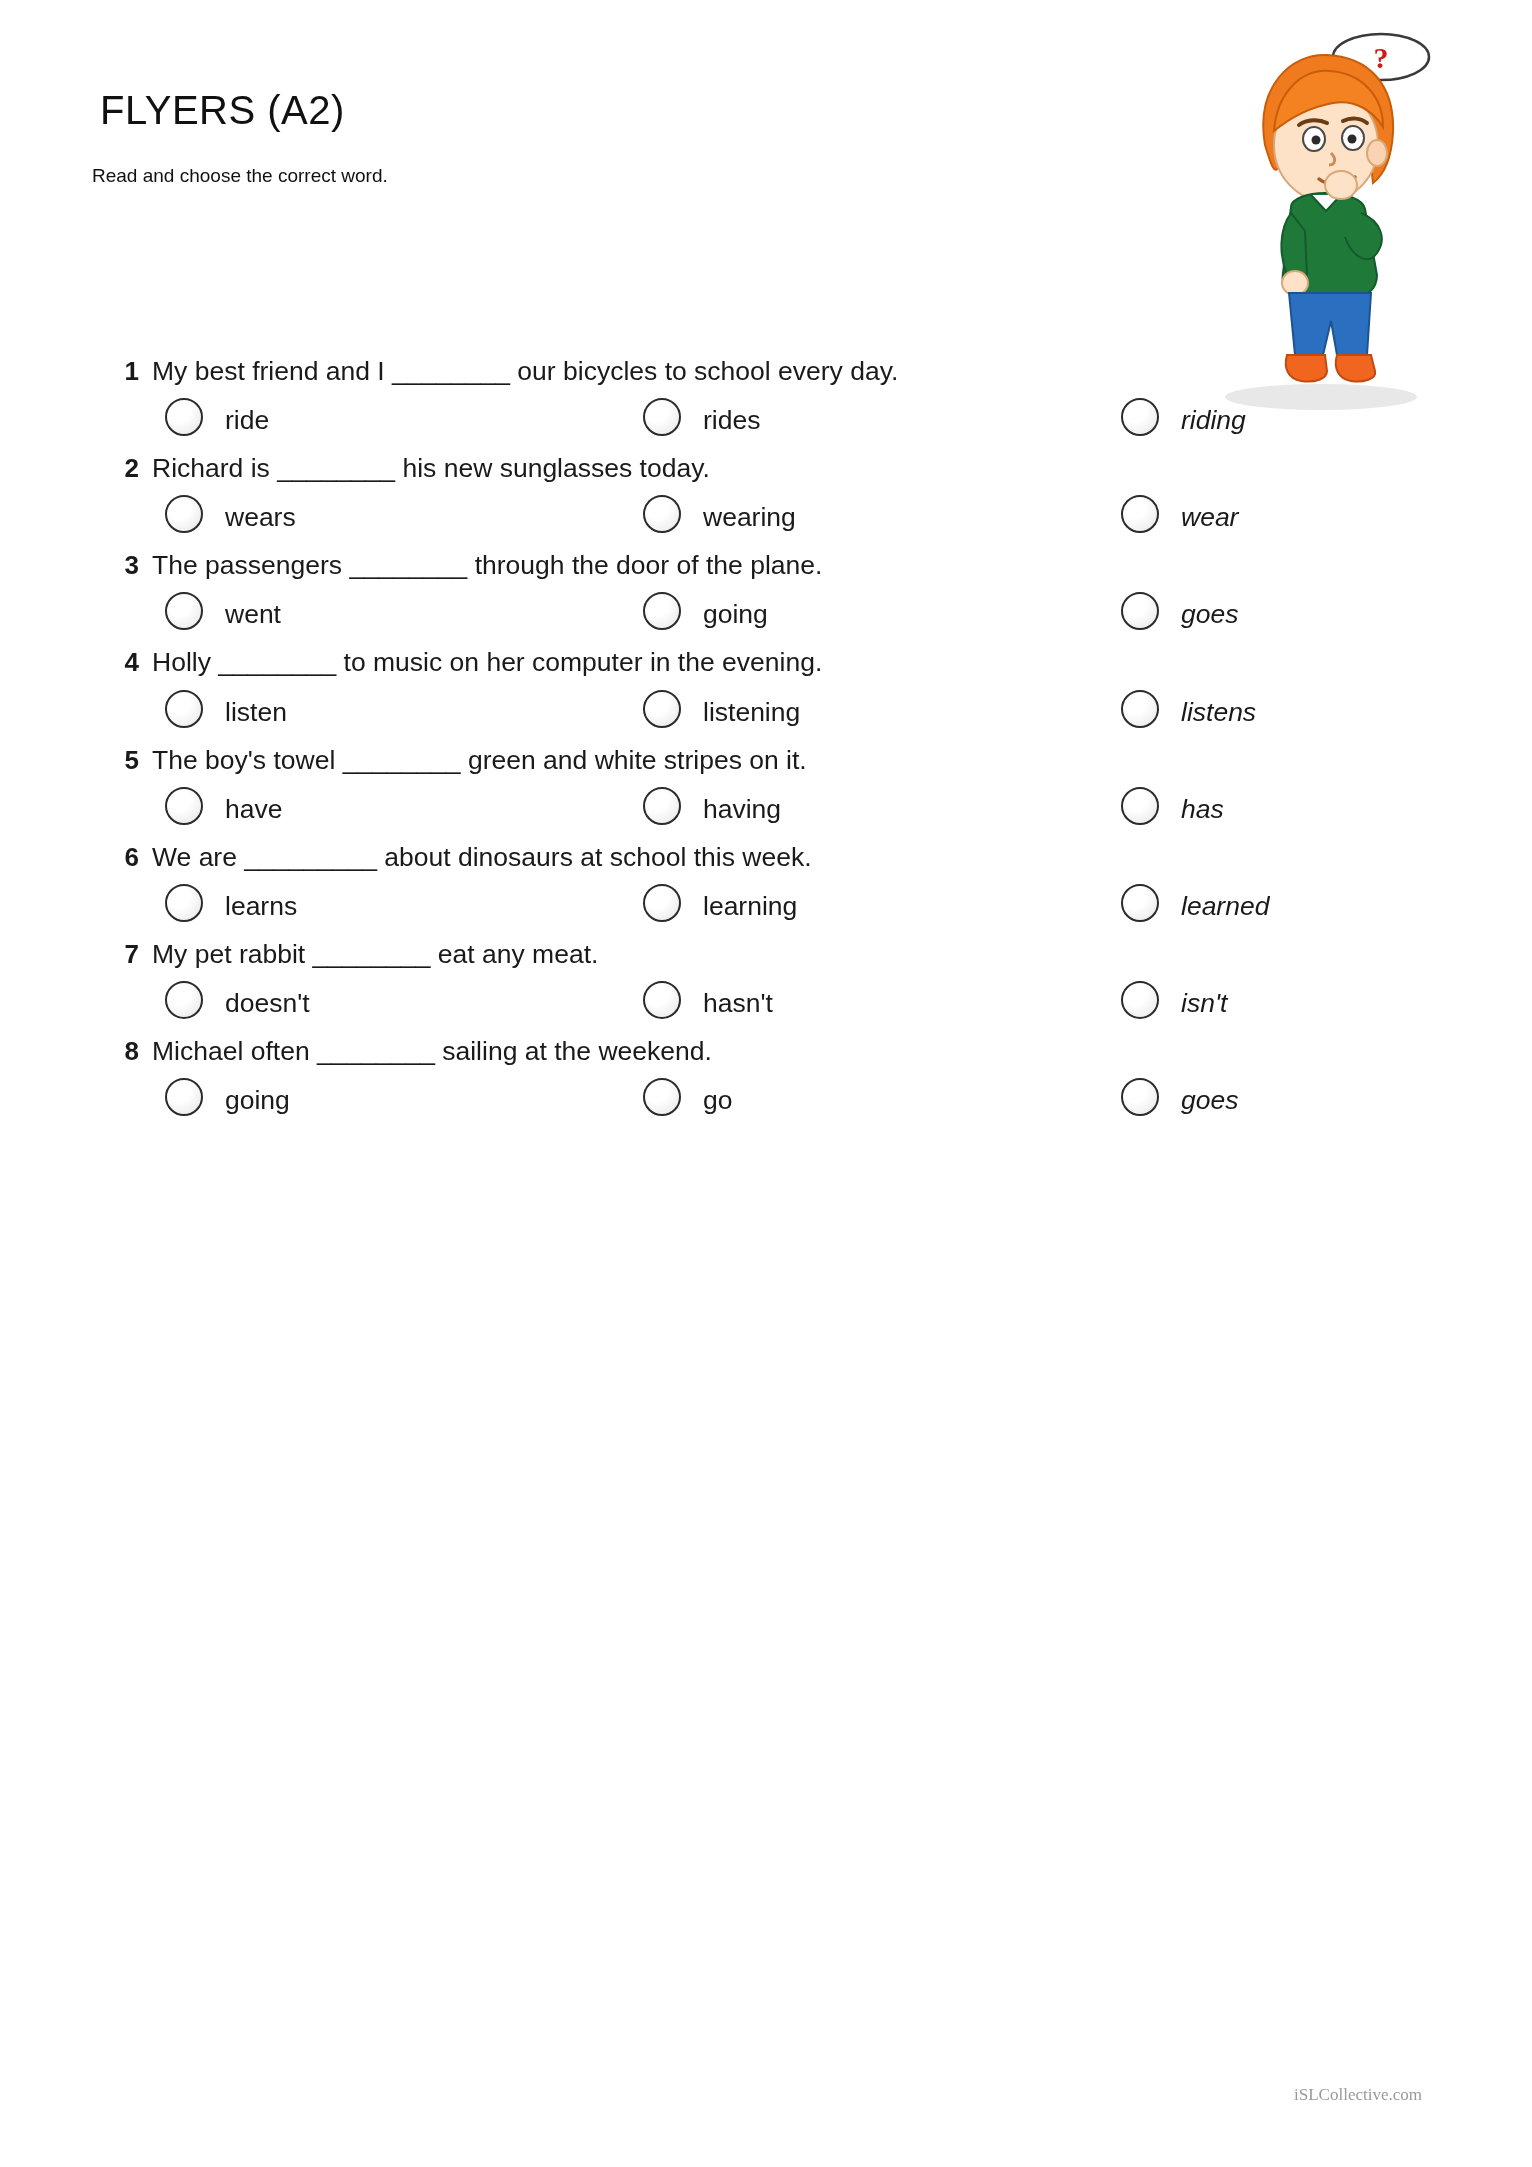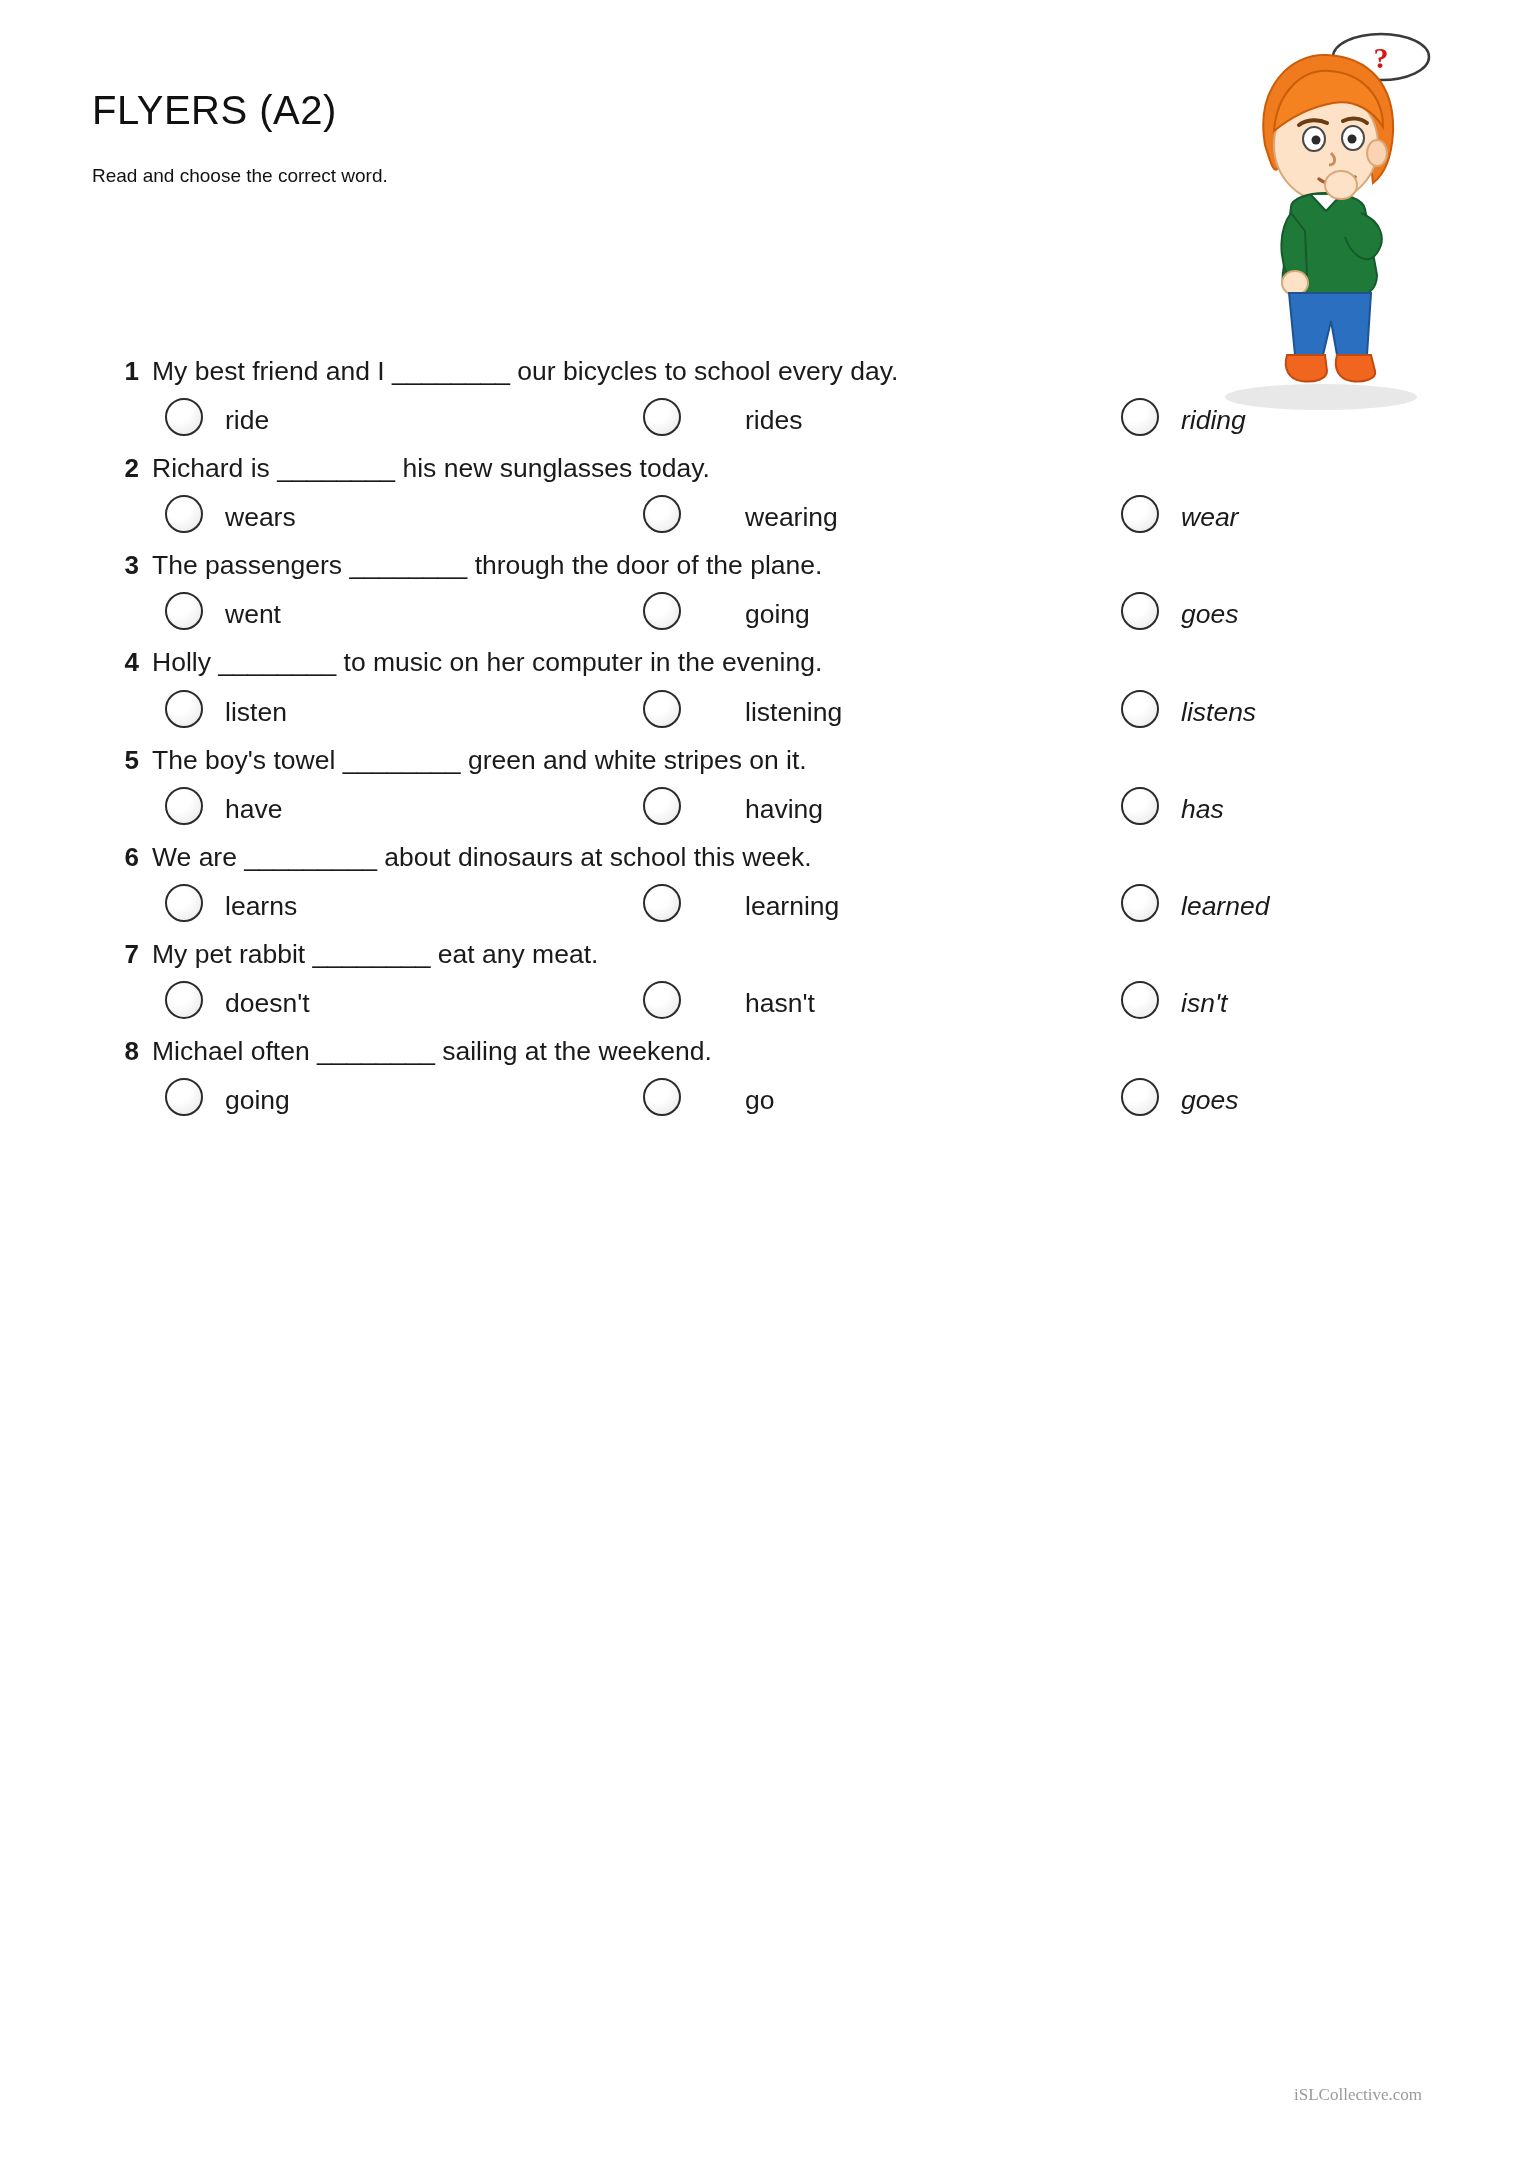"FLYERS (A2)" .title { margin: 0 0 32px 0 -> 0 0 32px 8px }
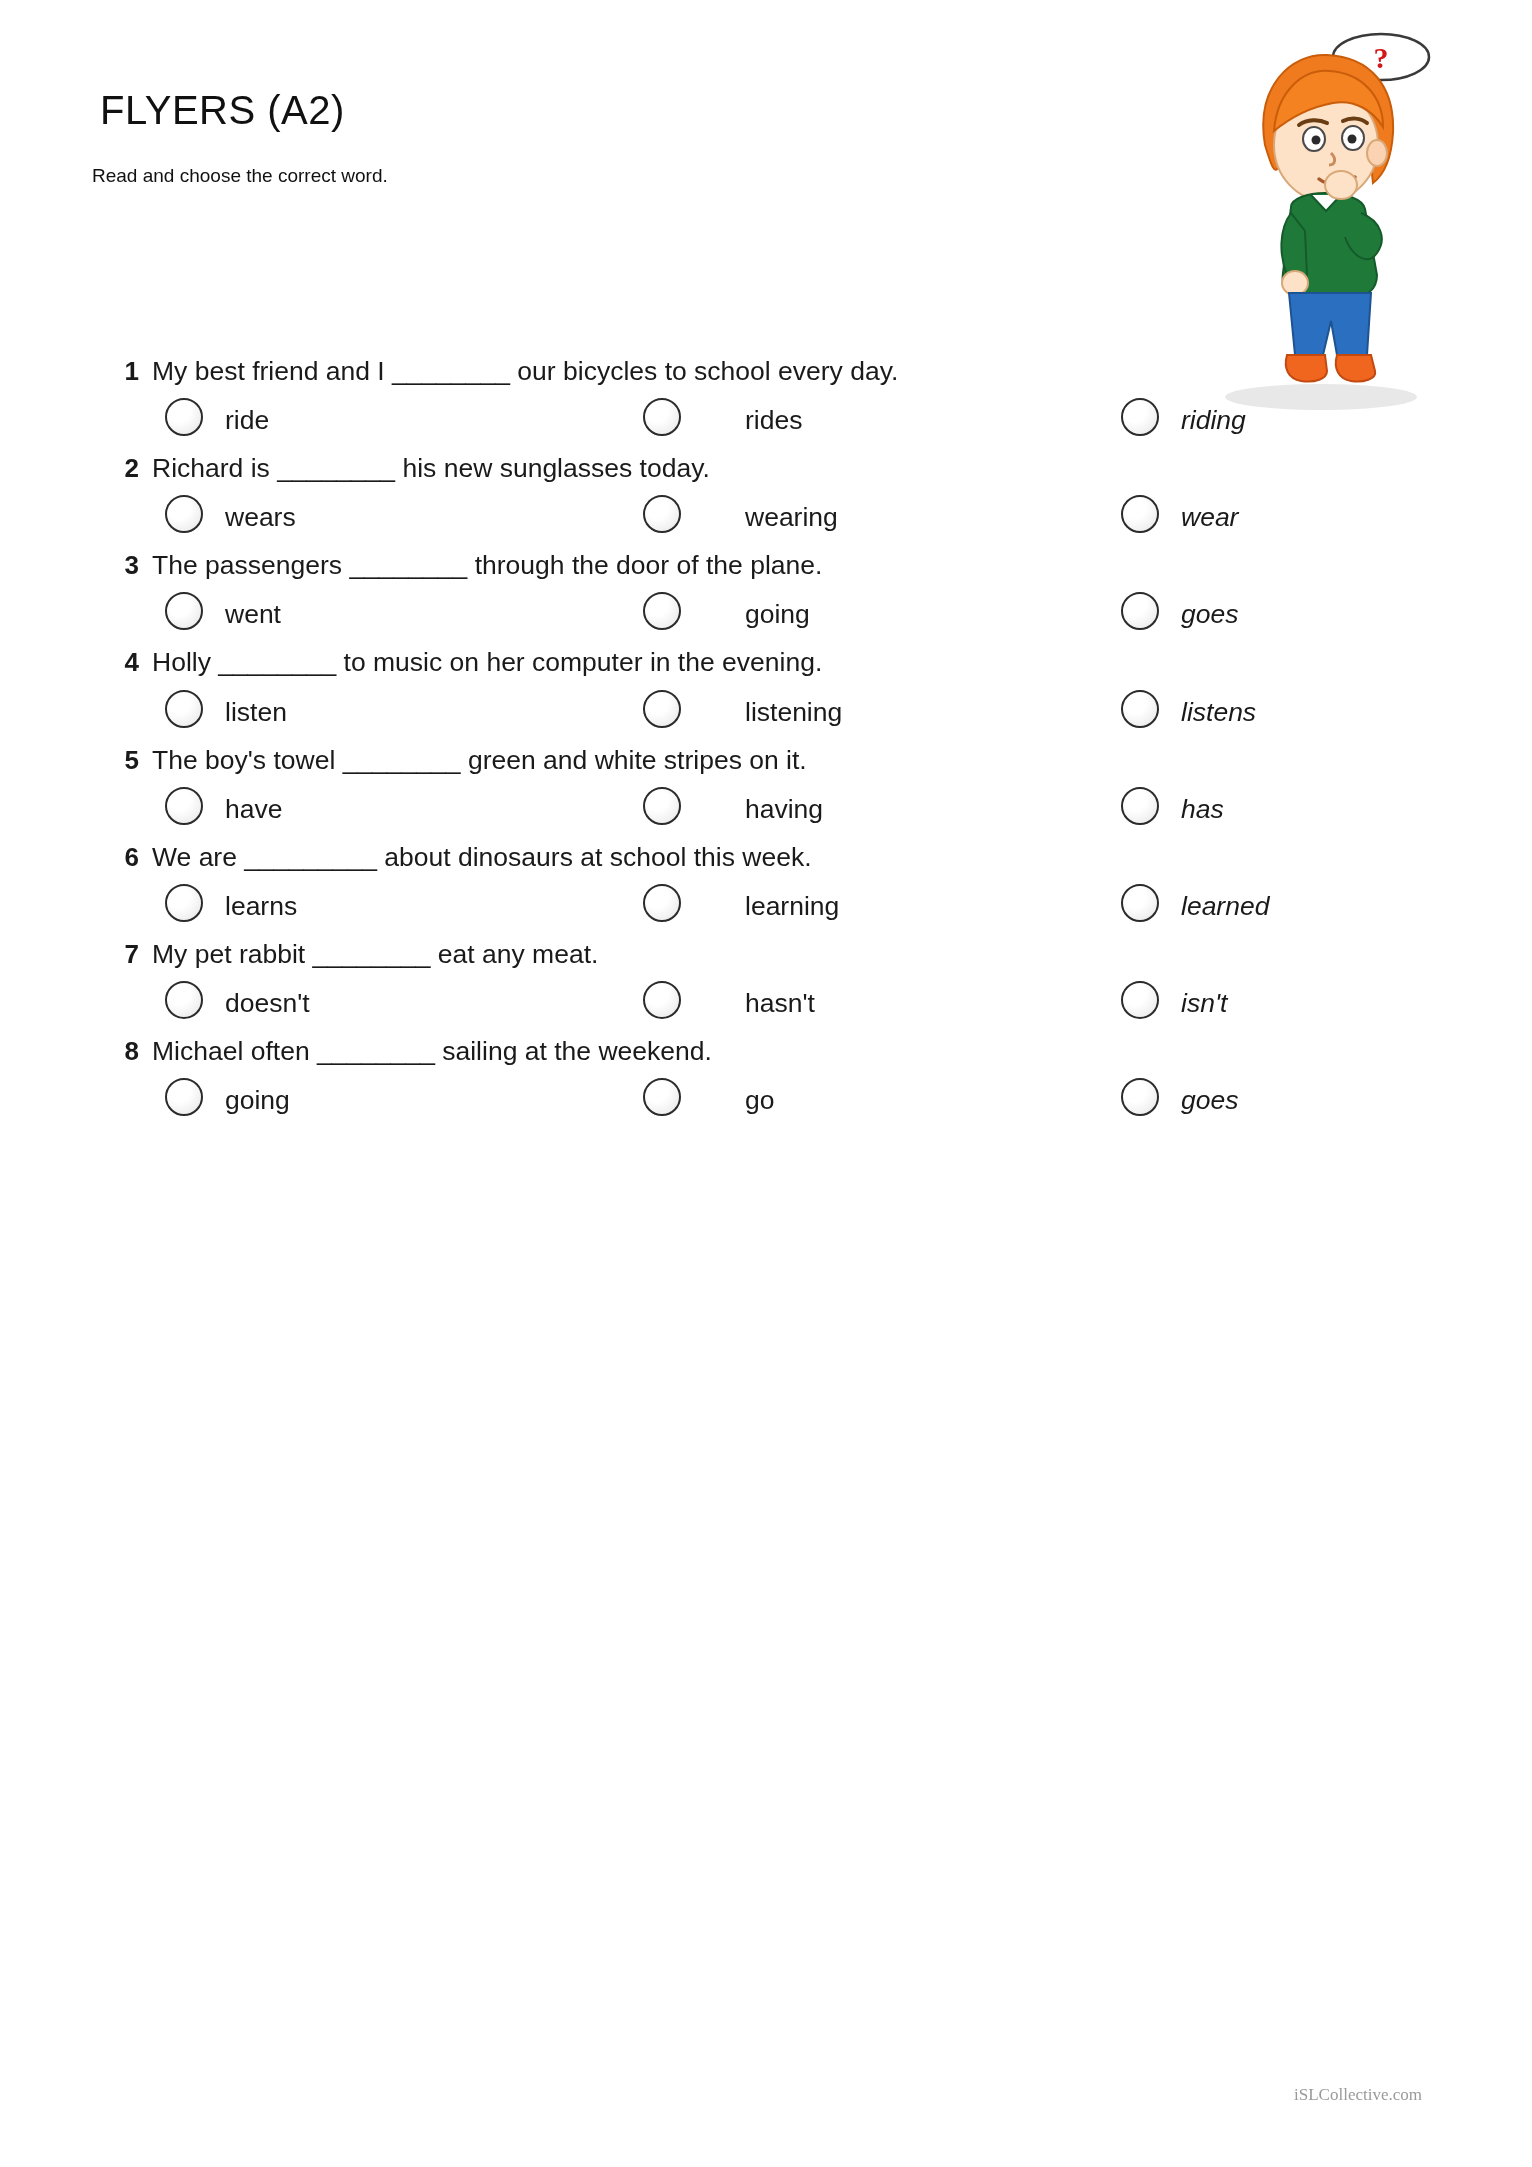"rides" .opt-1 { gap: 42px -> none }
